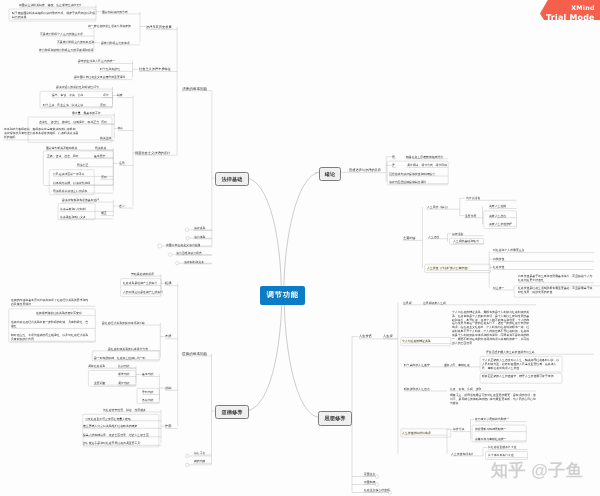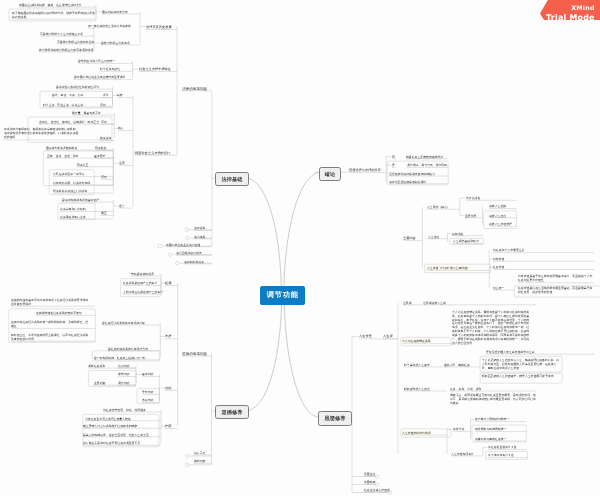"知乎 @子鱼" div { html: none -> <div>知乎 @子鱼</div> }
